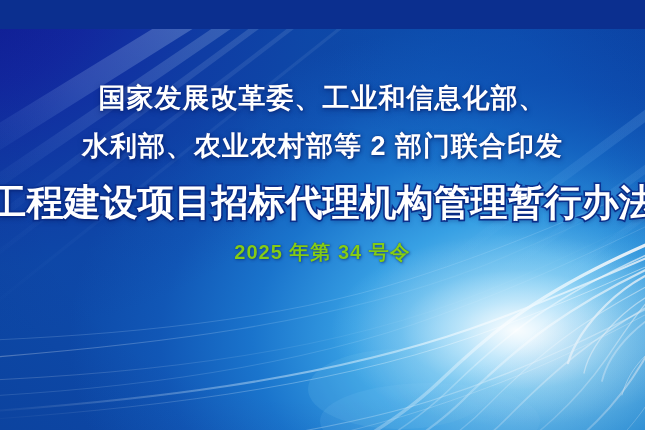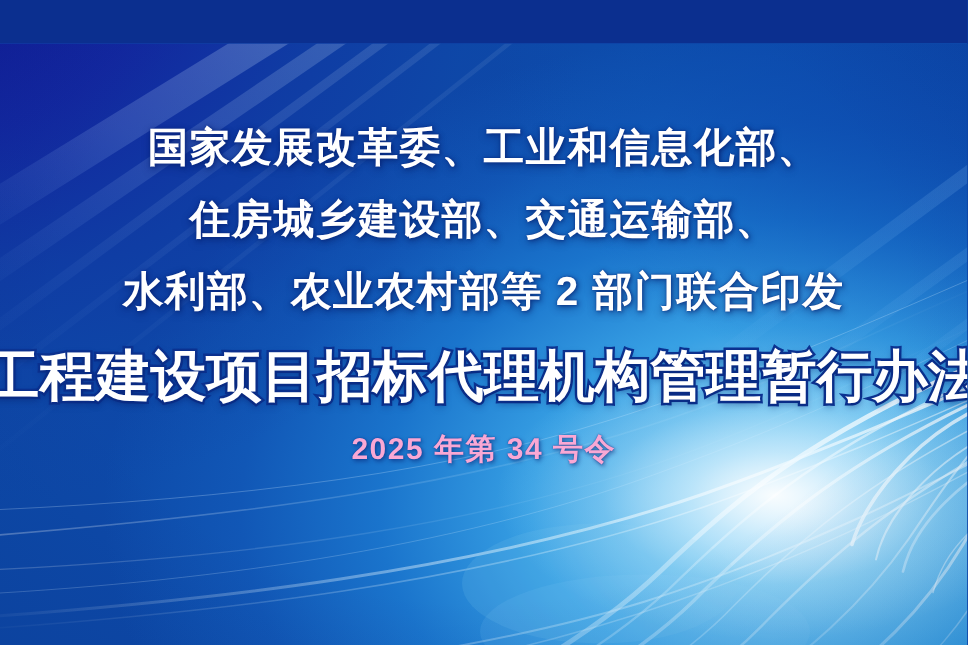"住房城乡建设部、交通运输部、" div.dept-line { html: <div>住房城乡建设部、交通运输部、</div> -> none }
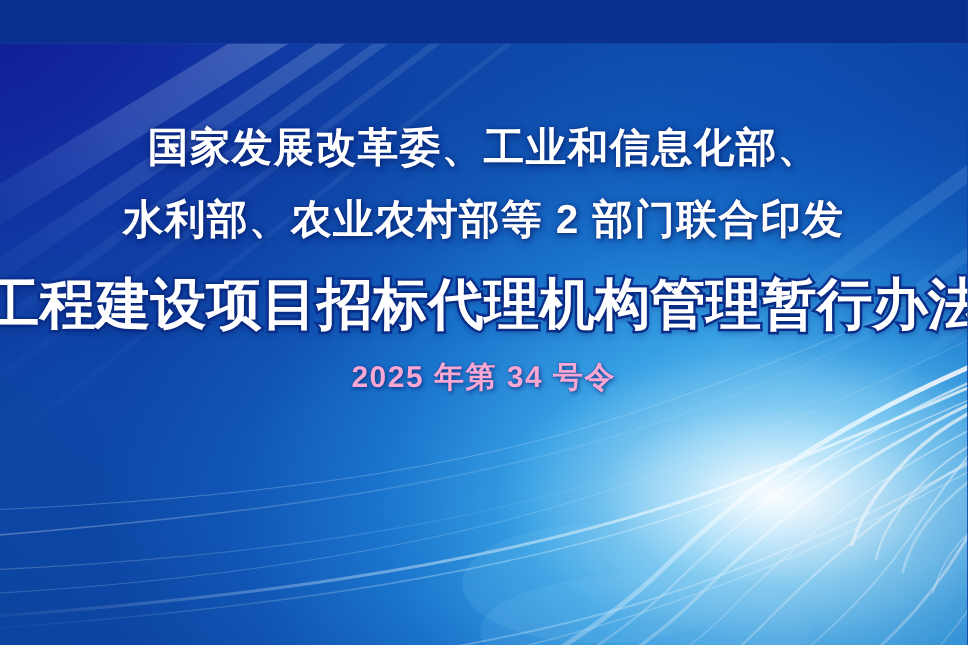"2025 年第 34 号令" .doc-number { color: #f9a8d4 -> #84cc16 }
